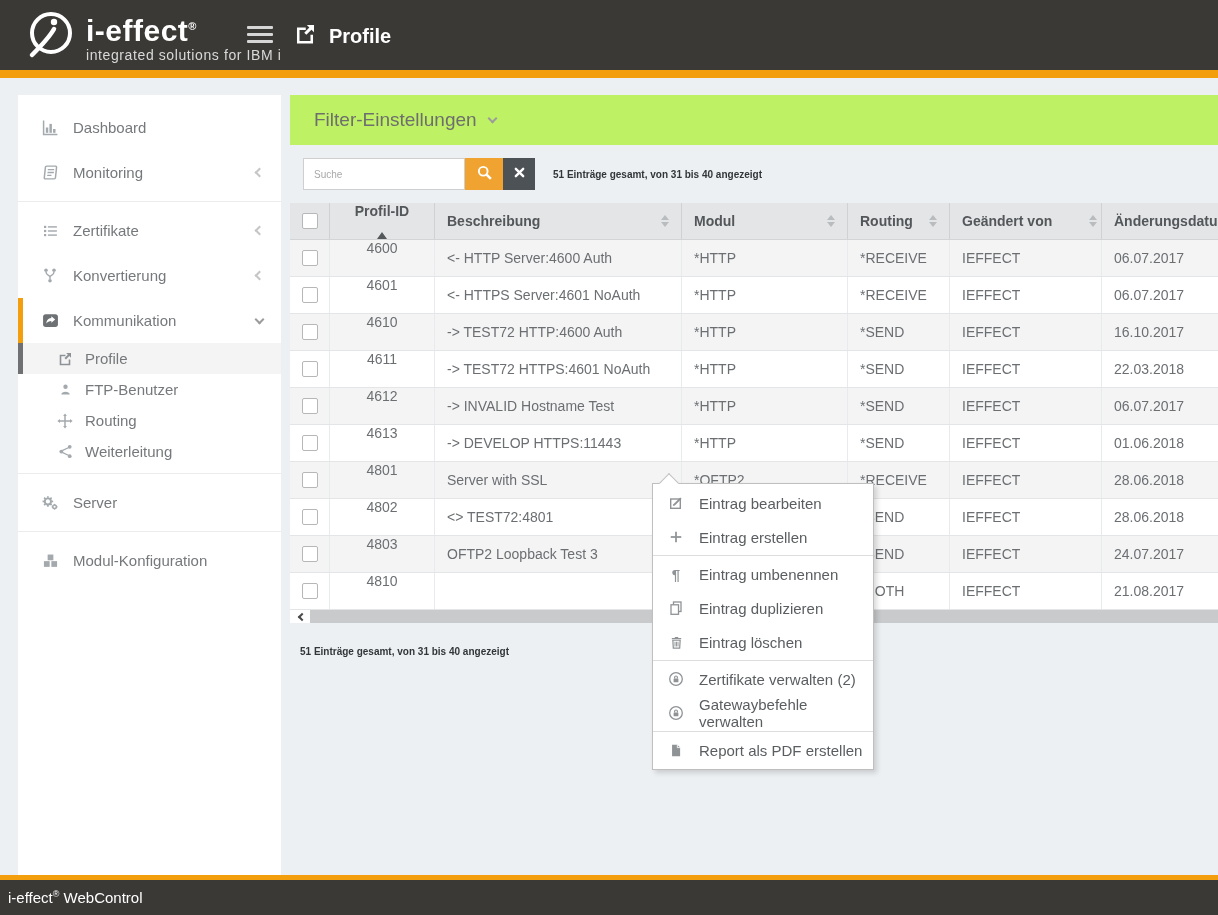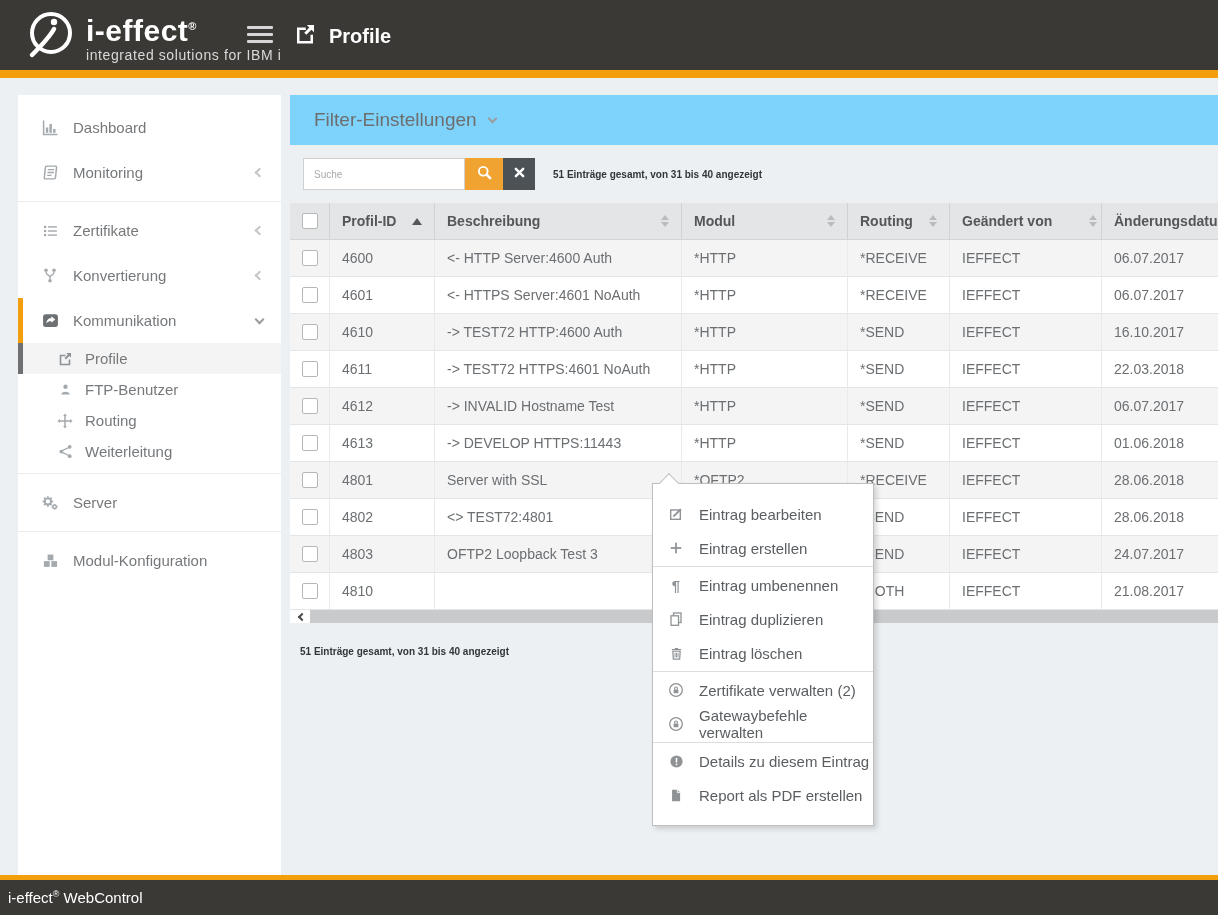"Filter-Einstellungen" .filter-panel { background: #7dd3fc -> #bef264 }
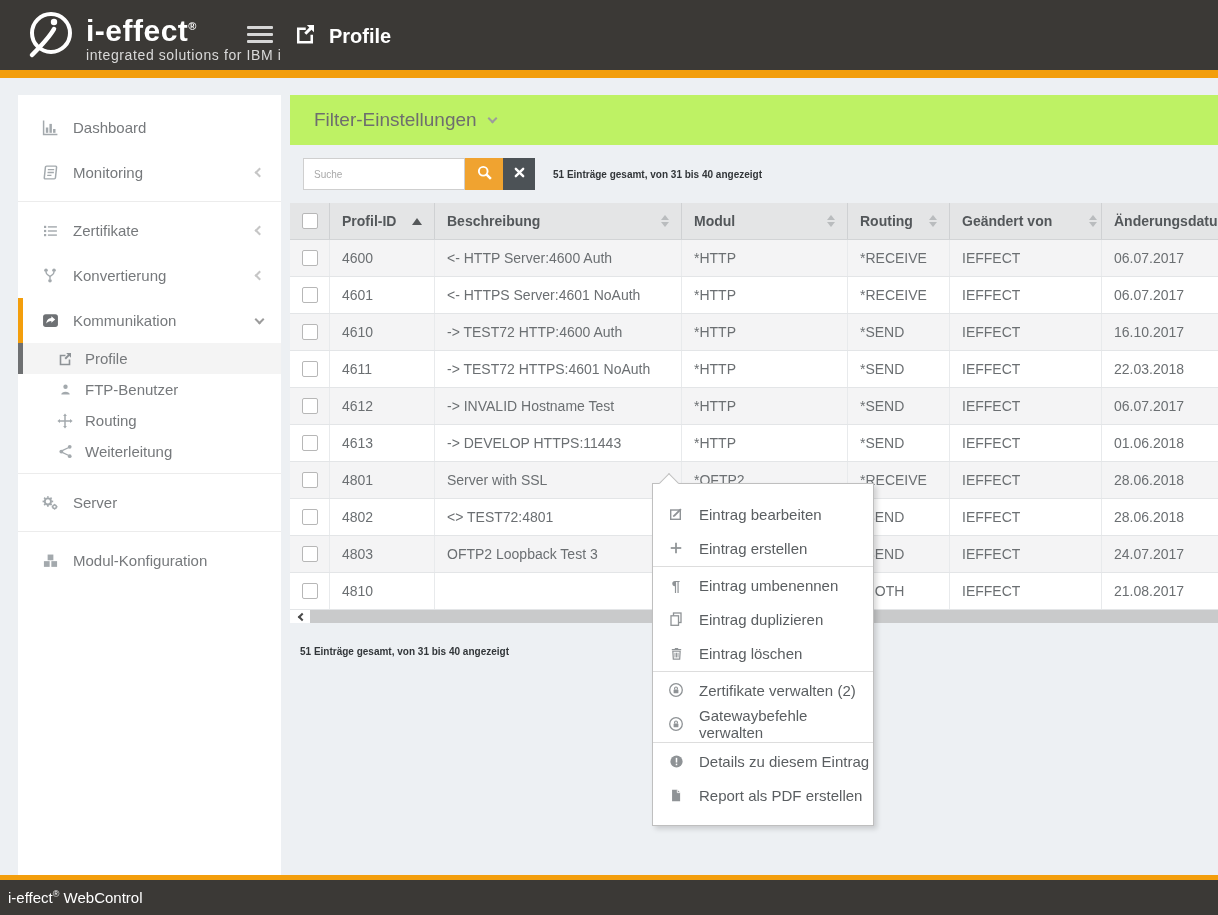"Profil-ID" .col-id { flex-direction: none -> column }
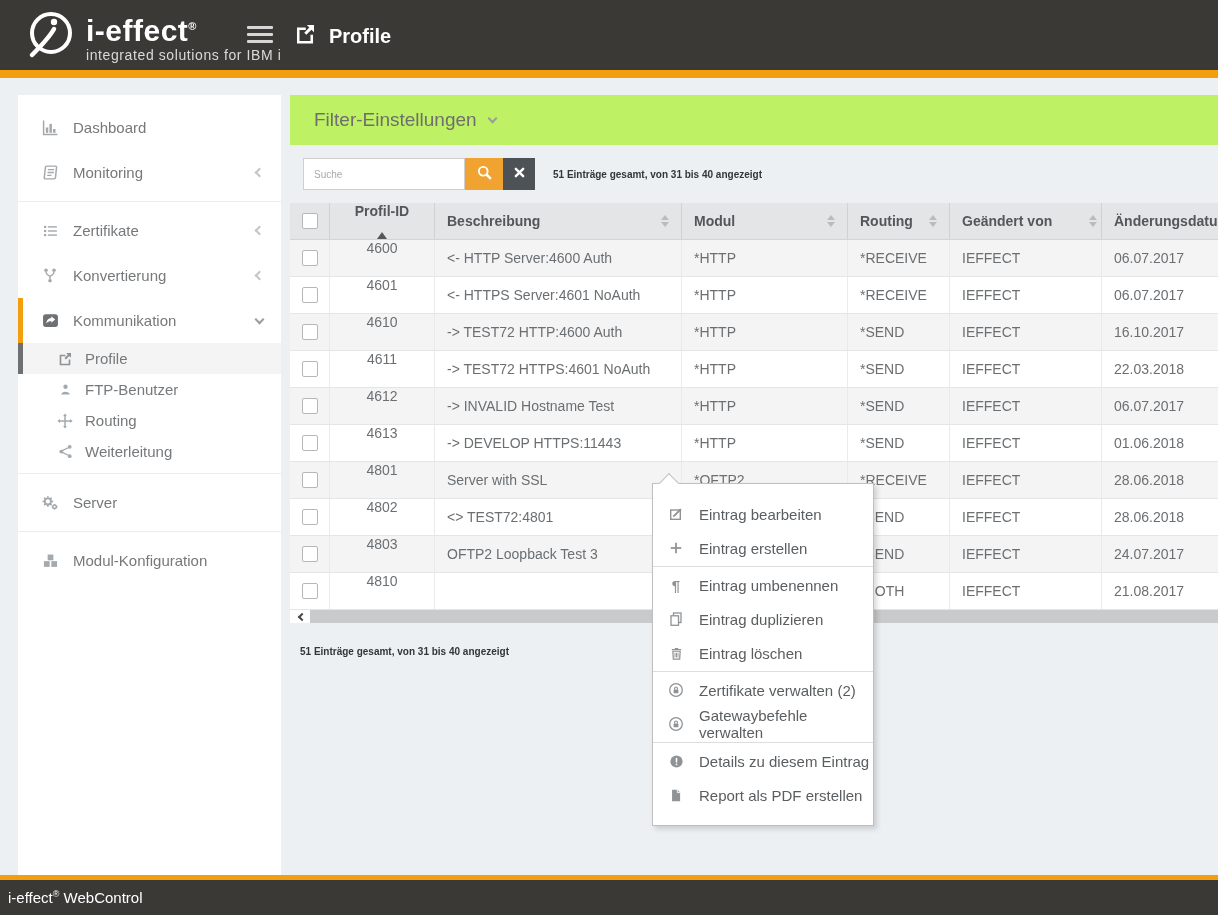"Eintrag bearbeiten" .ctx { padding: 13px 0 -> 2px 0 }
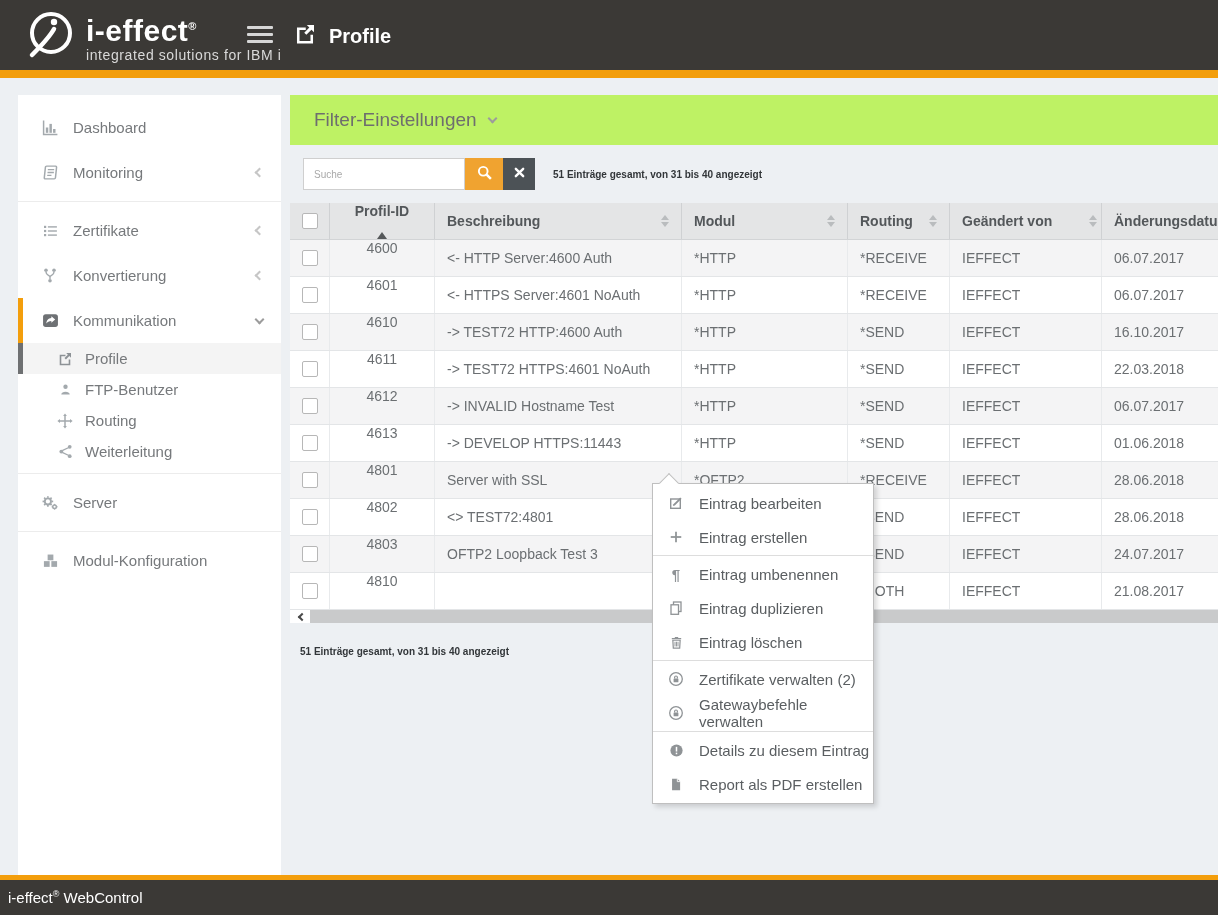"Details zu diesem Eintrag" div.mi { html: <div> <span> <svg> <circle></circle> <rect></rect> <rect></rect> </svg> </span> <span>Details zu diesem Eintrag</span> </div> -> none }
